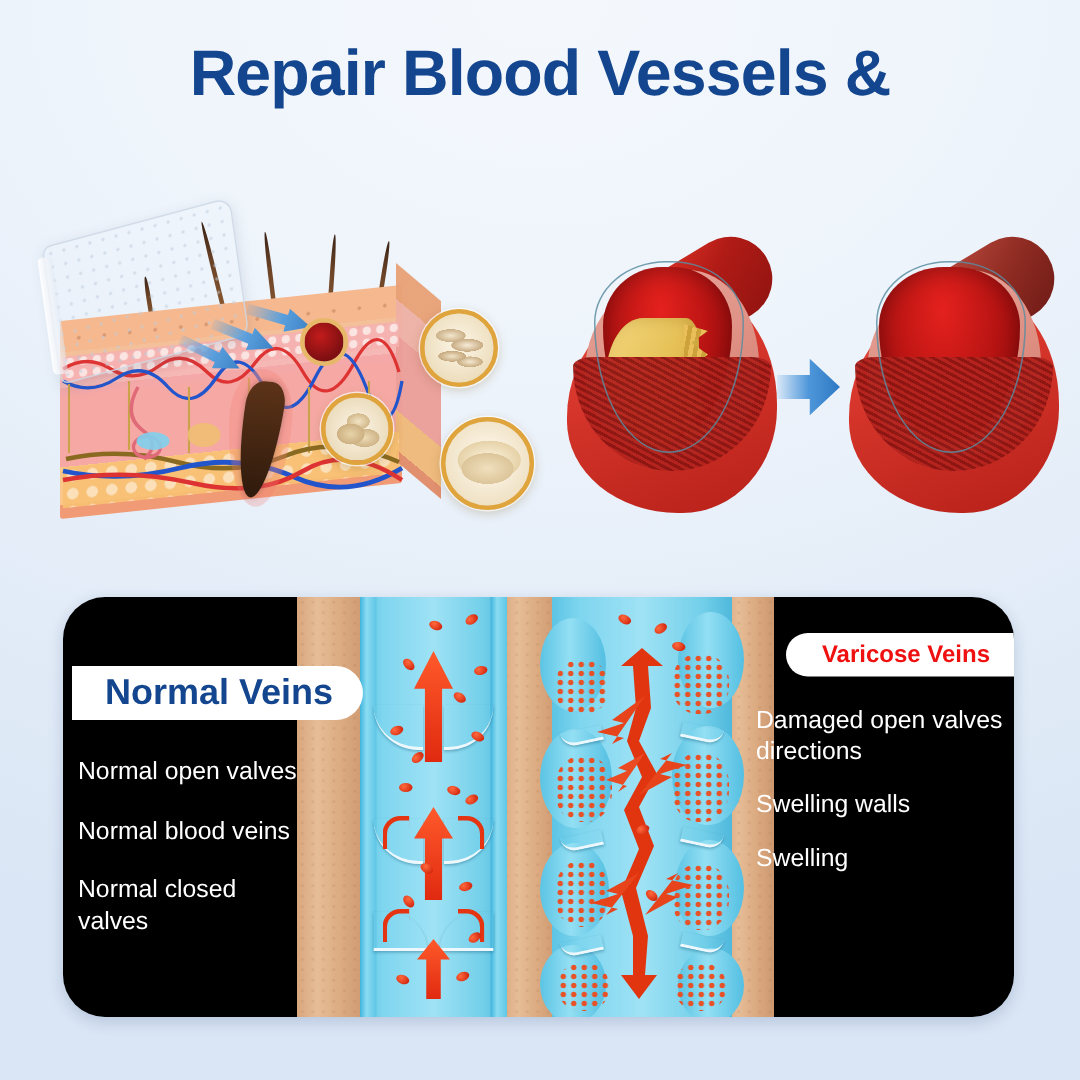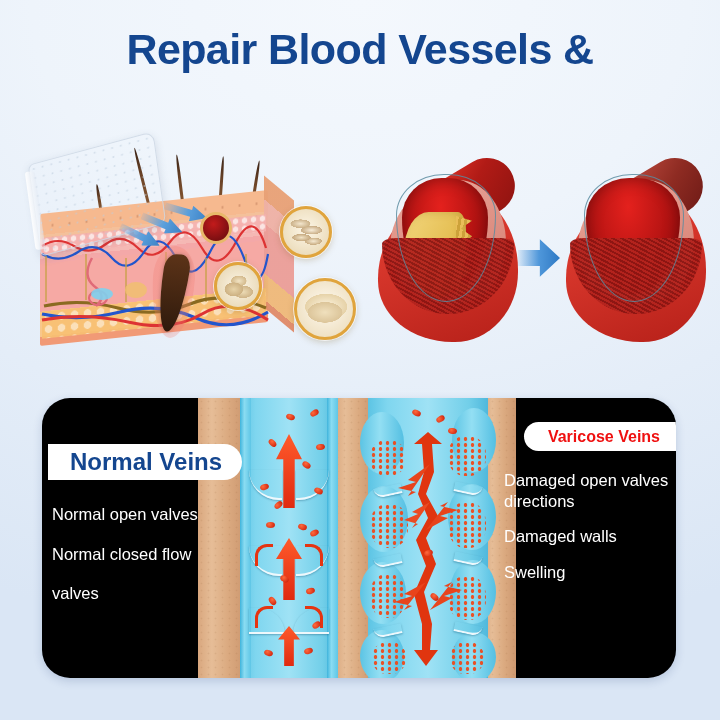"Damaged walls" li { text: Damaged -> Swelling }
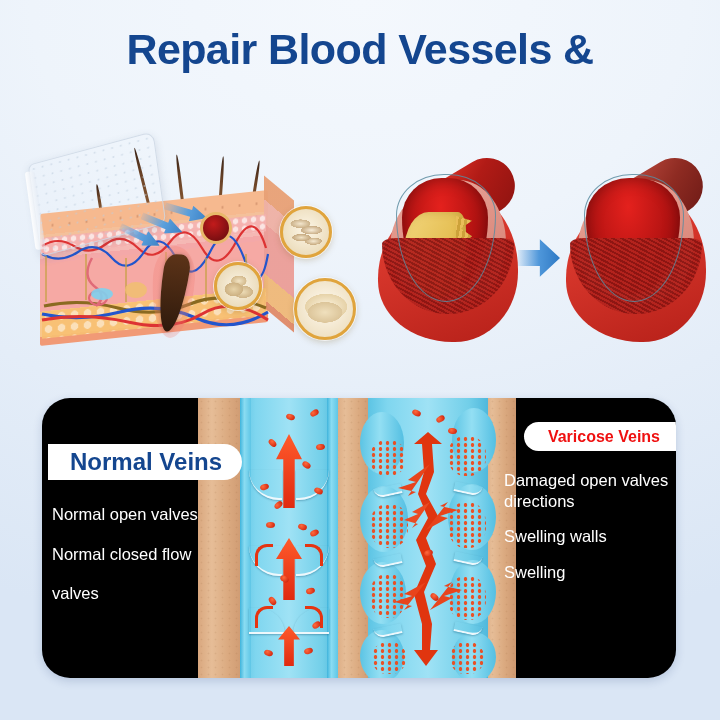"Normal closed flow" li { text: closed flow -> blood veins }
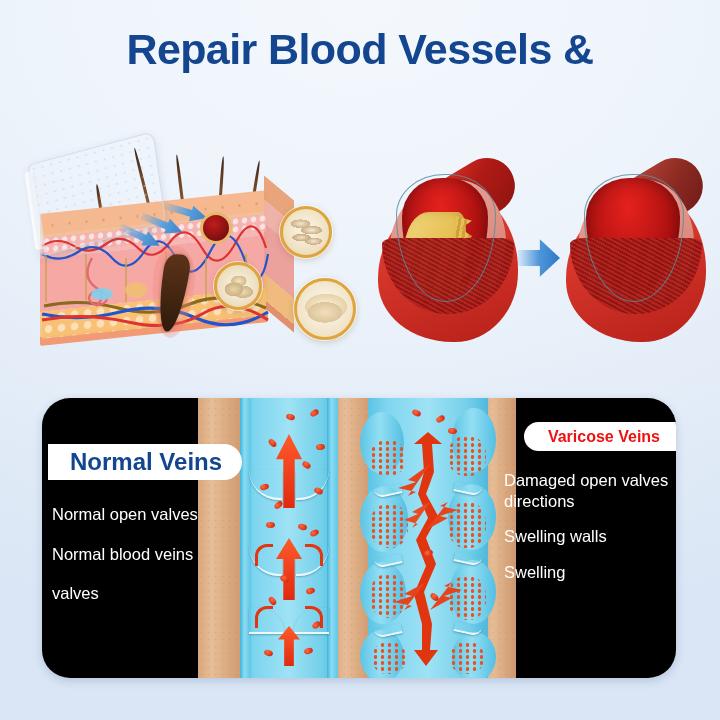"Normal closed" li.tight { html: none -> <li>Normal closed</li> }
